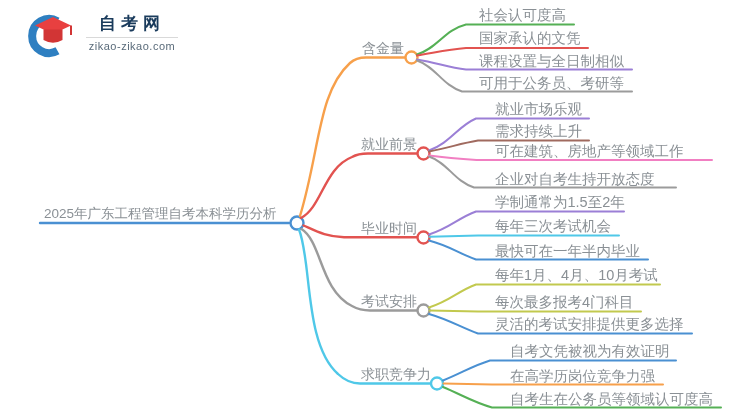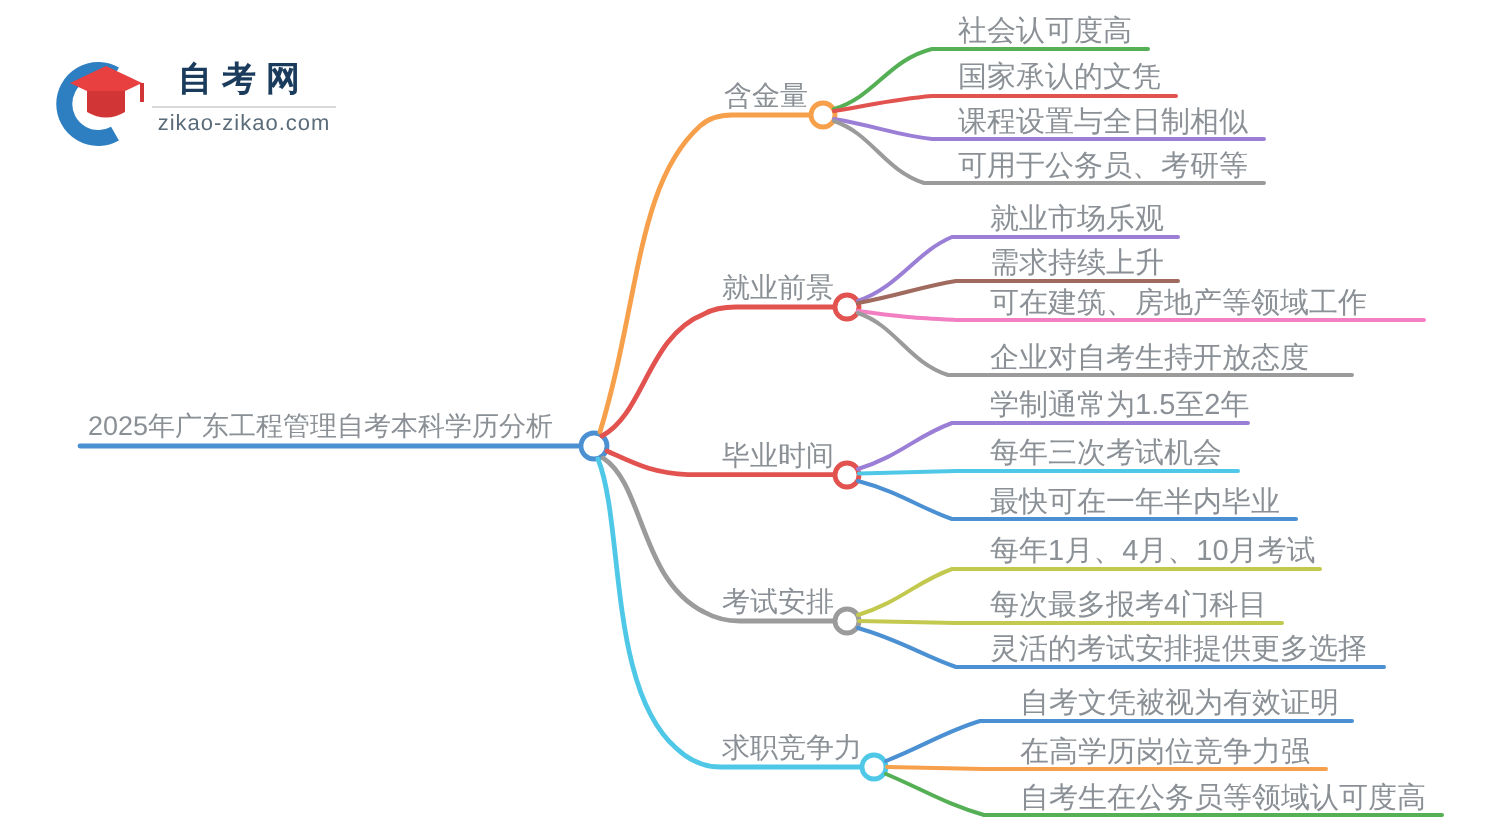"自考网" .logo { gap: none -> 10px; top: 24px -> 8px }
